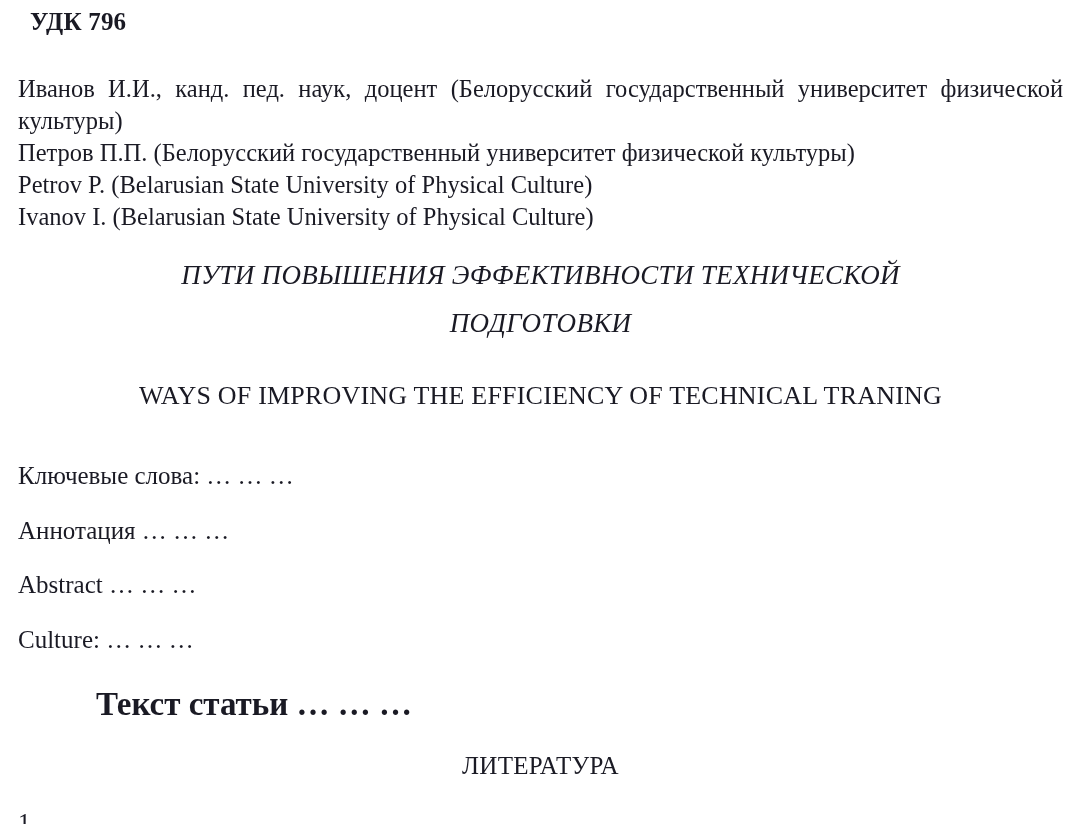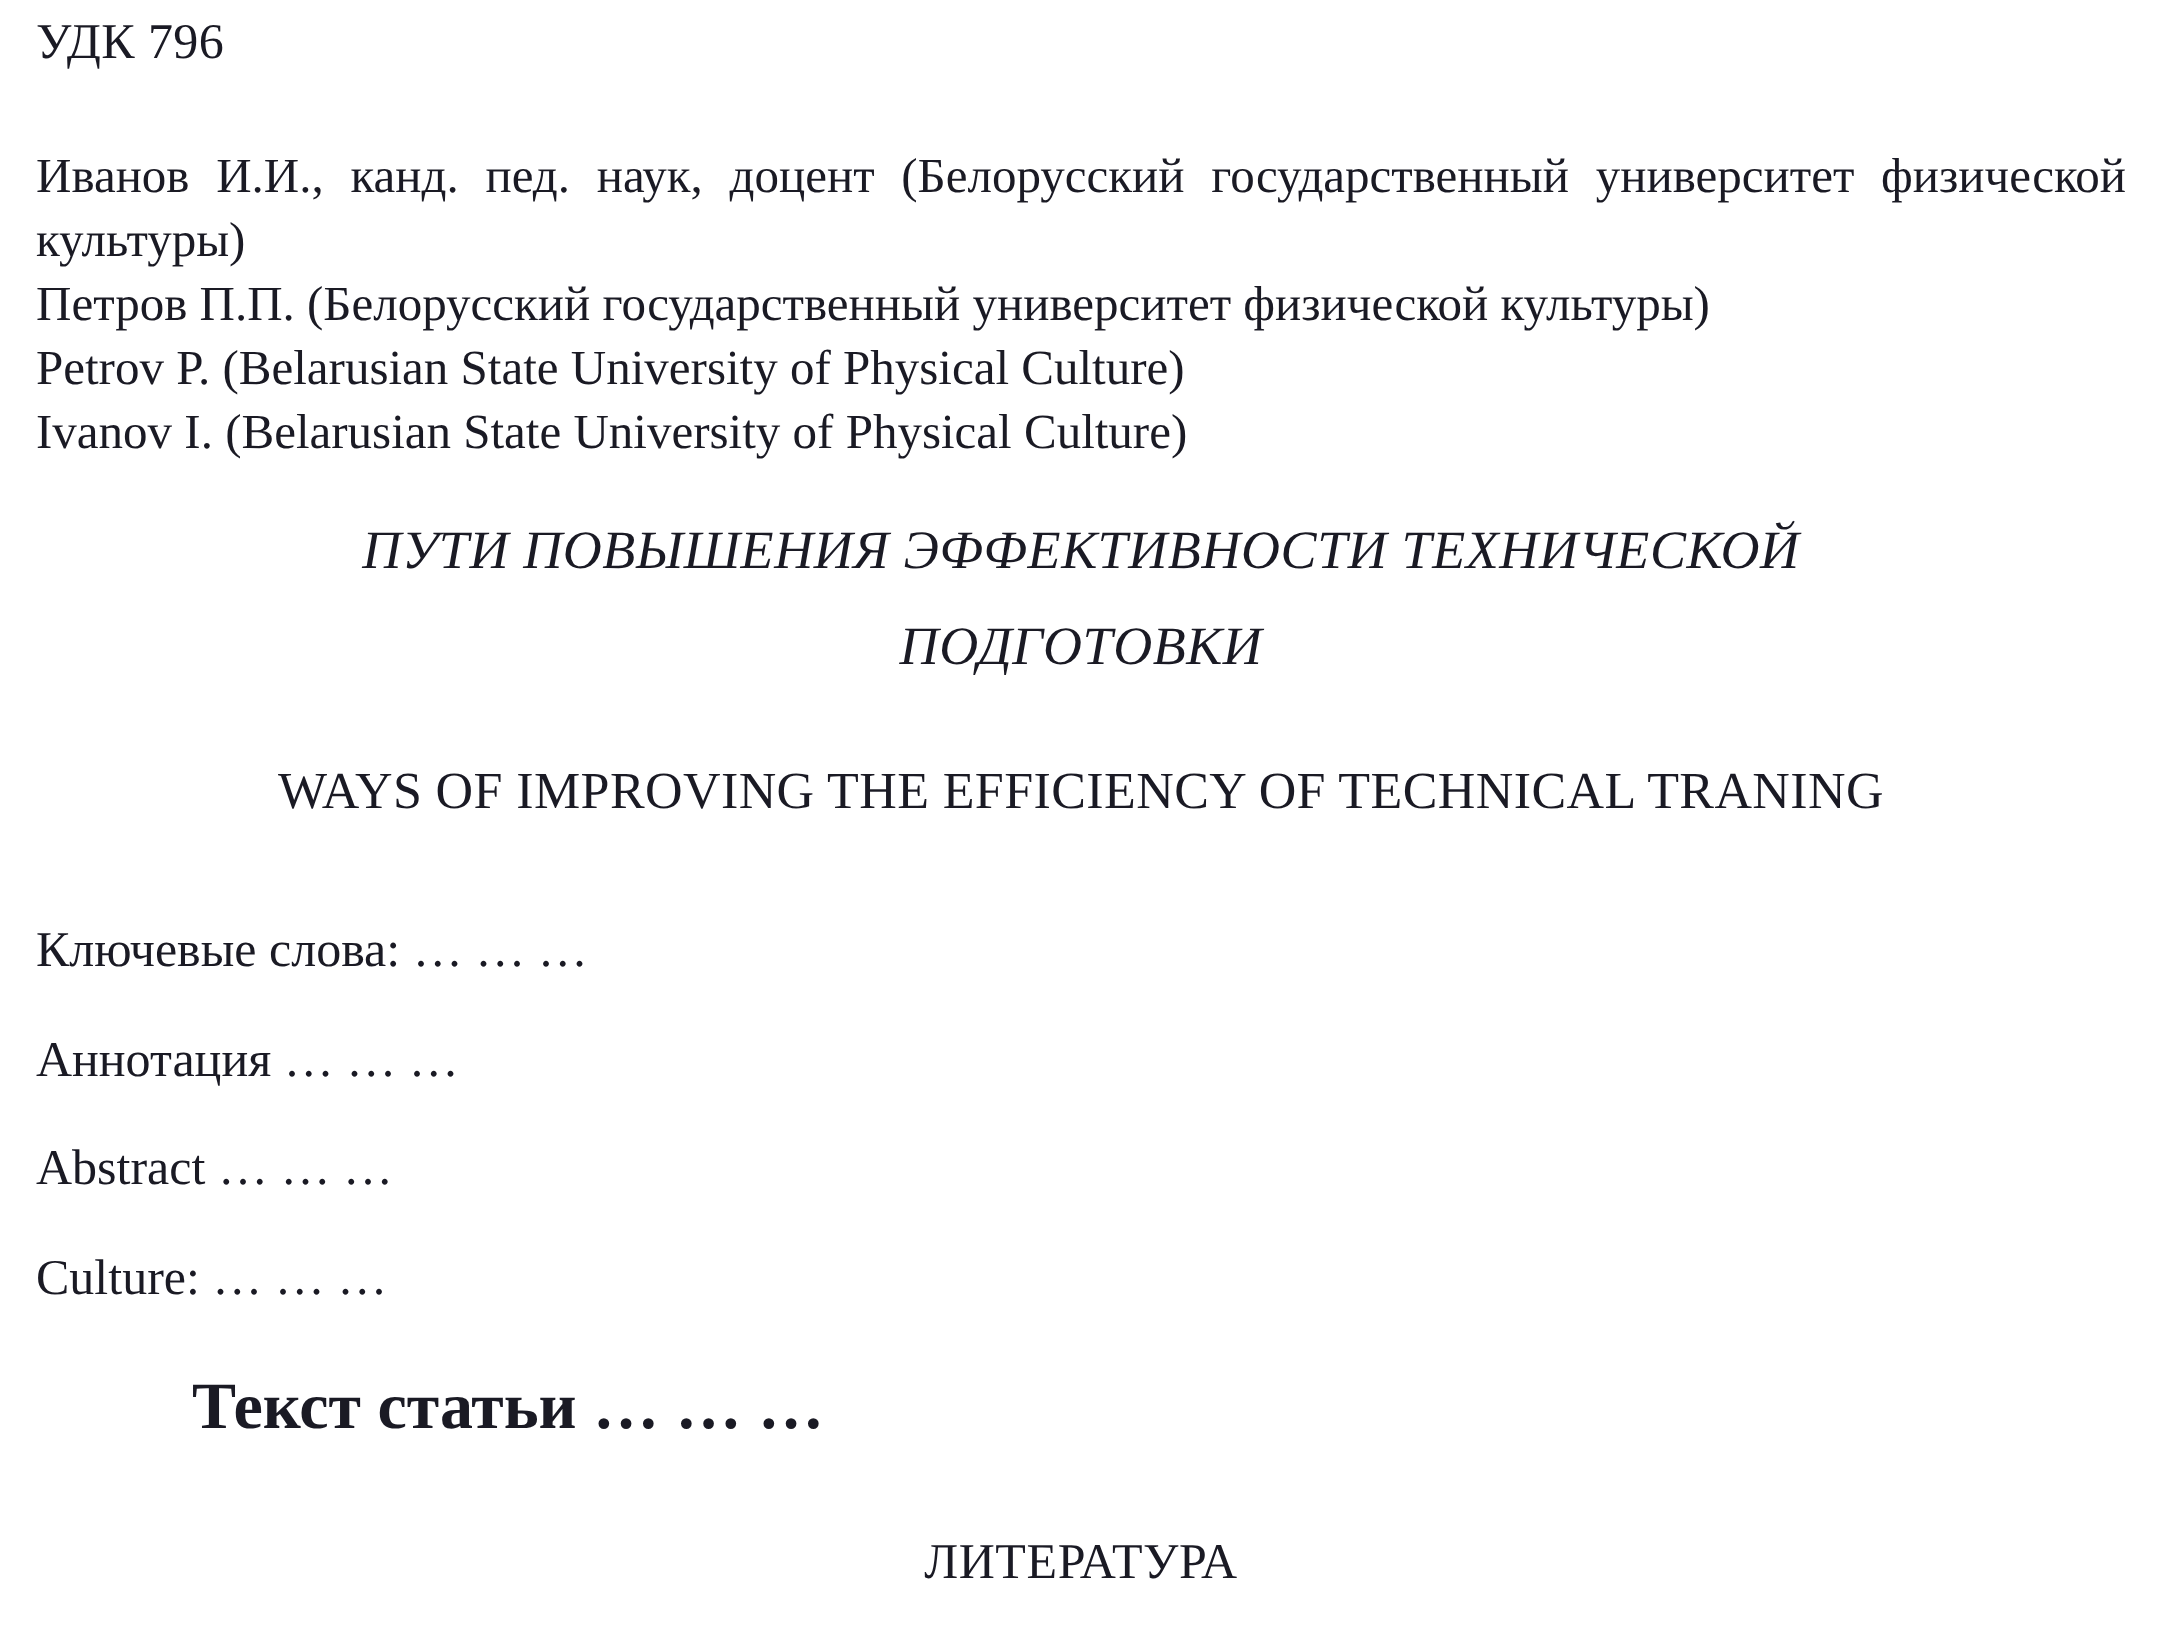"УДК 796" .udk { font-weight: none -> bold; margin: 0 0 0 0 -> 0 0 0 12px }
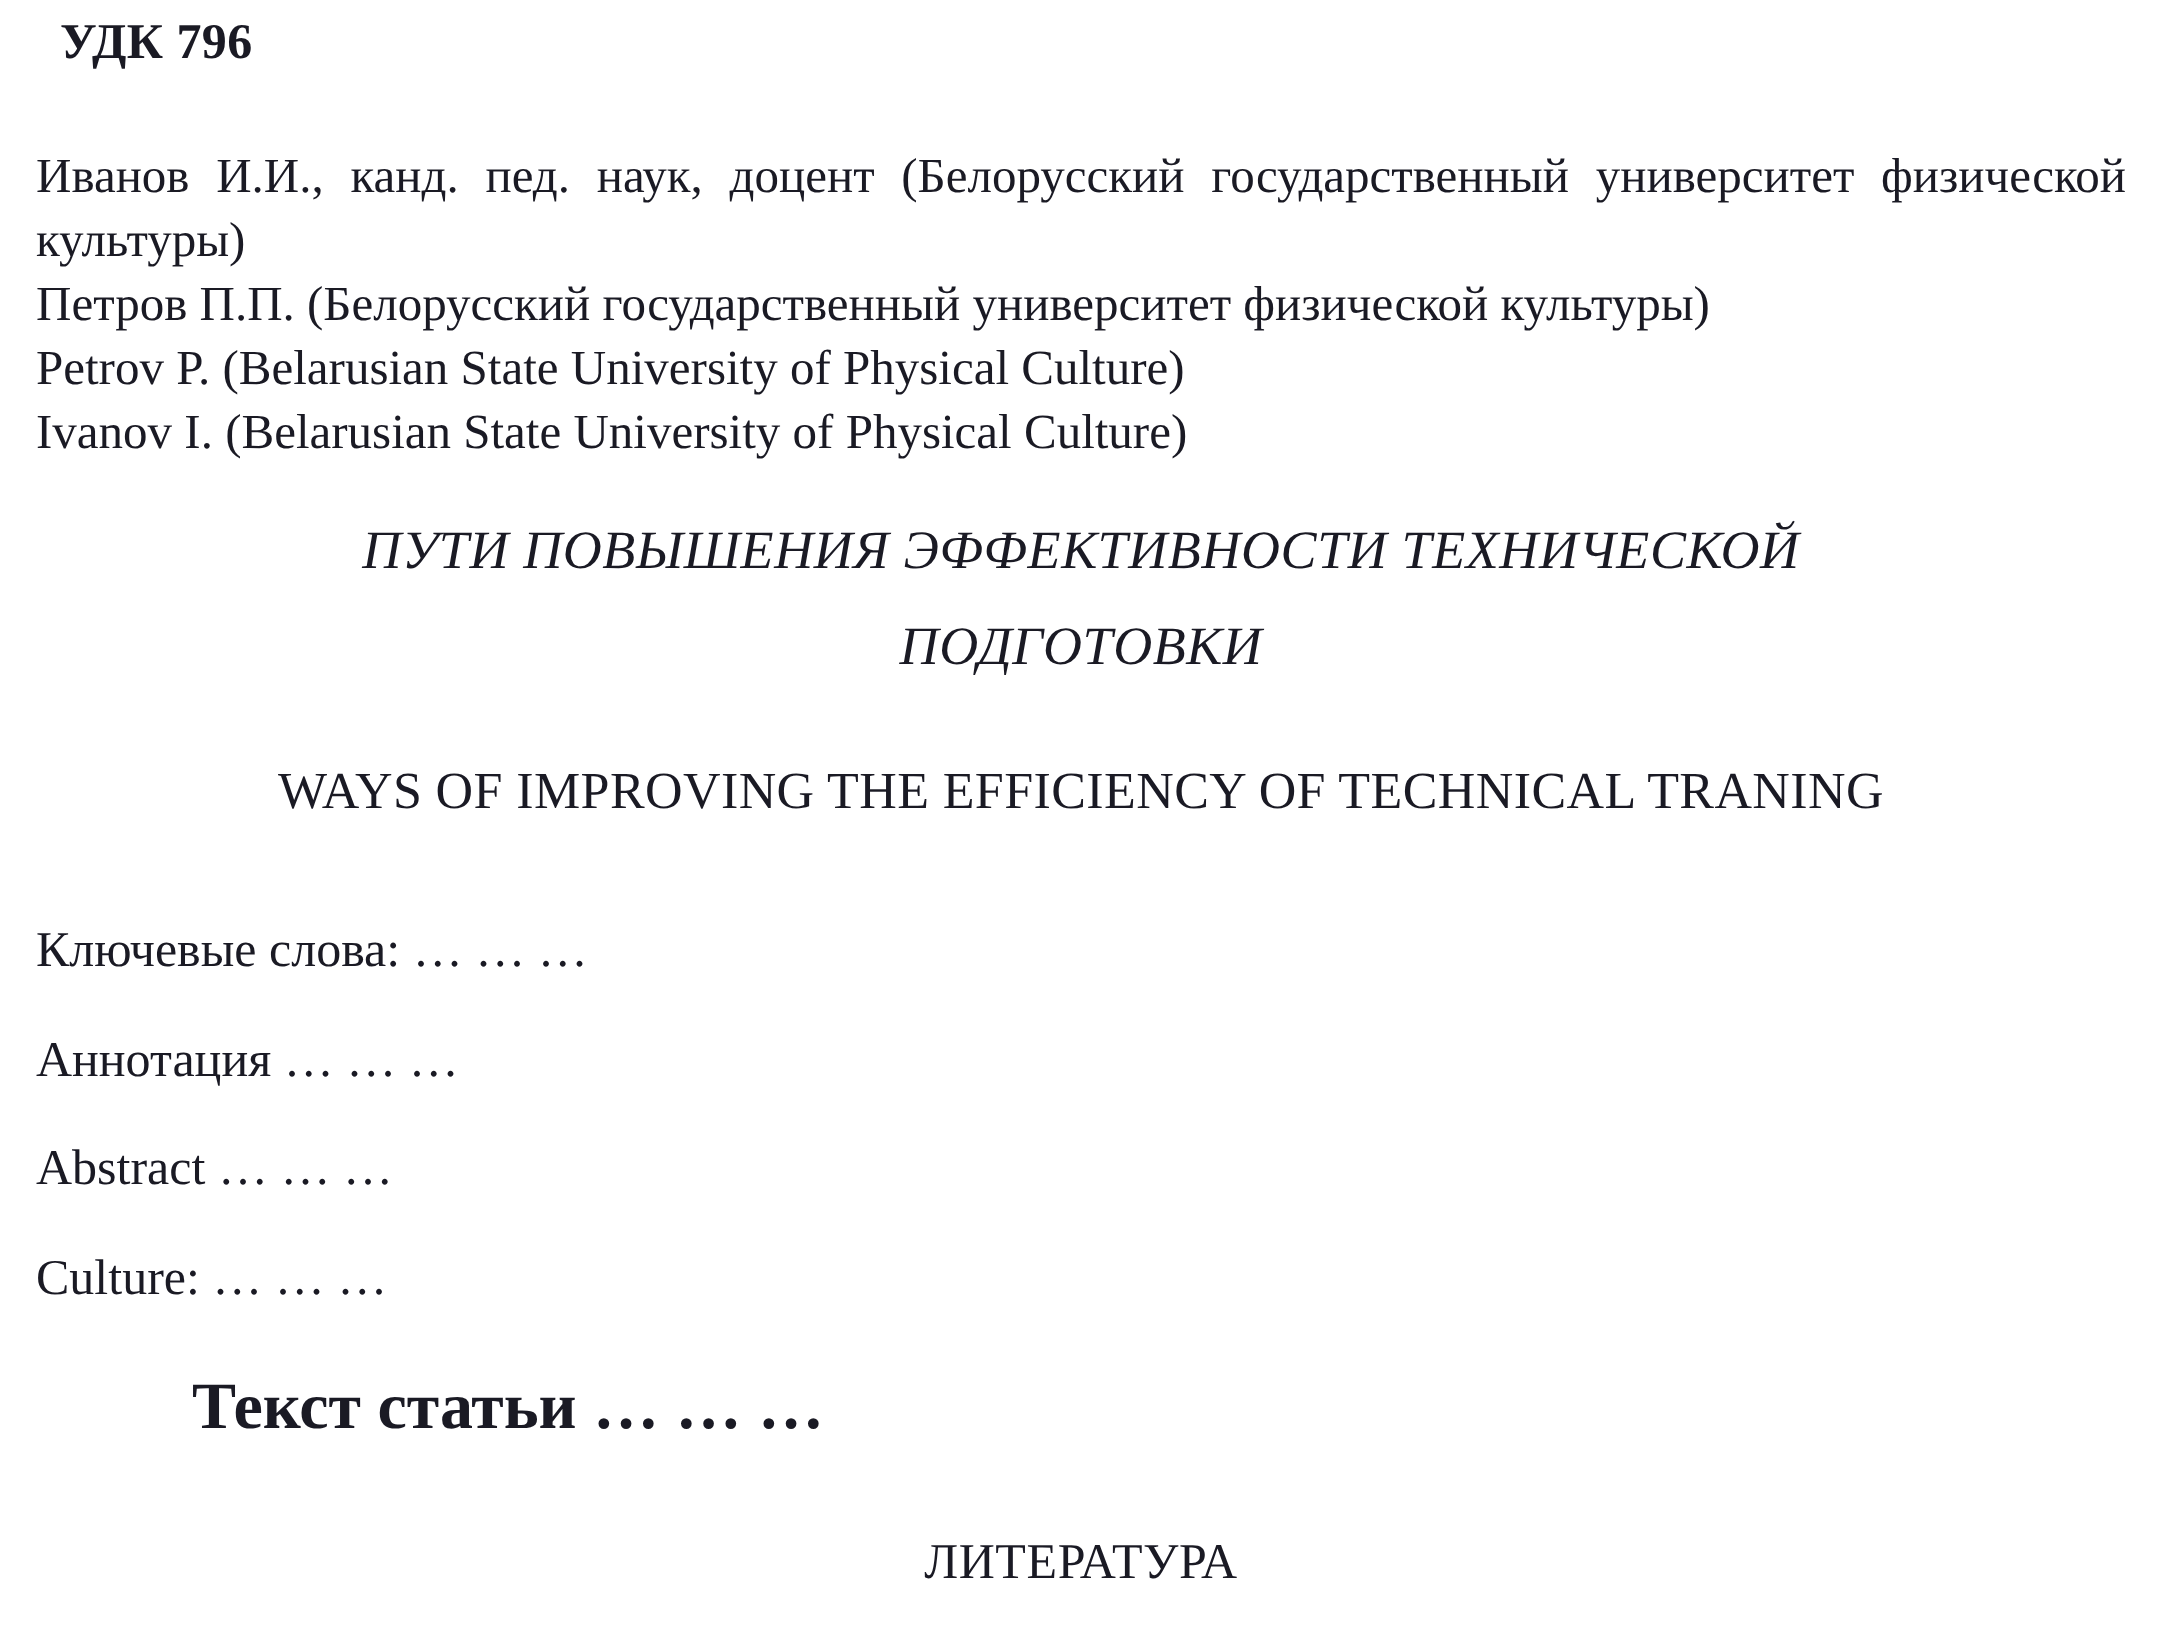"ЛИТЕРАТУРА" .lit-heading { margin: 16px -> 0 }
